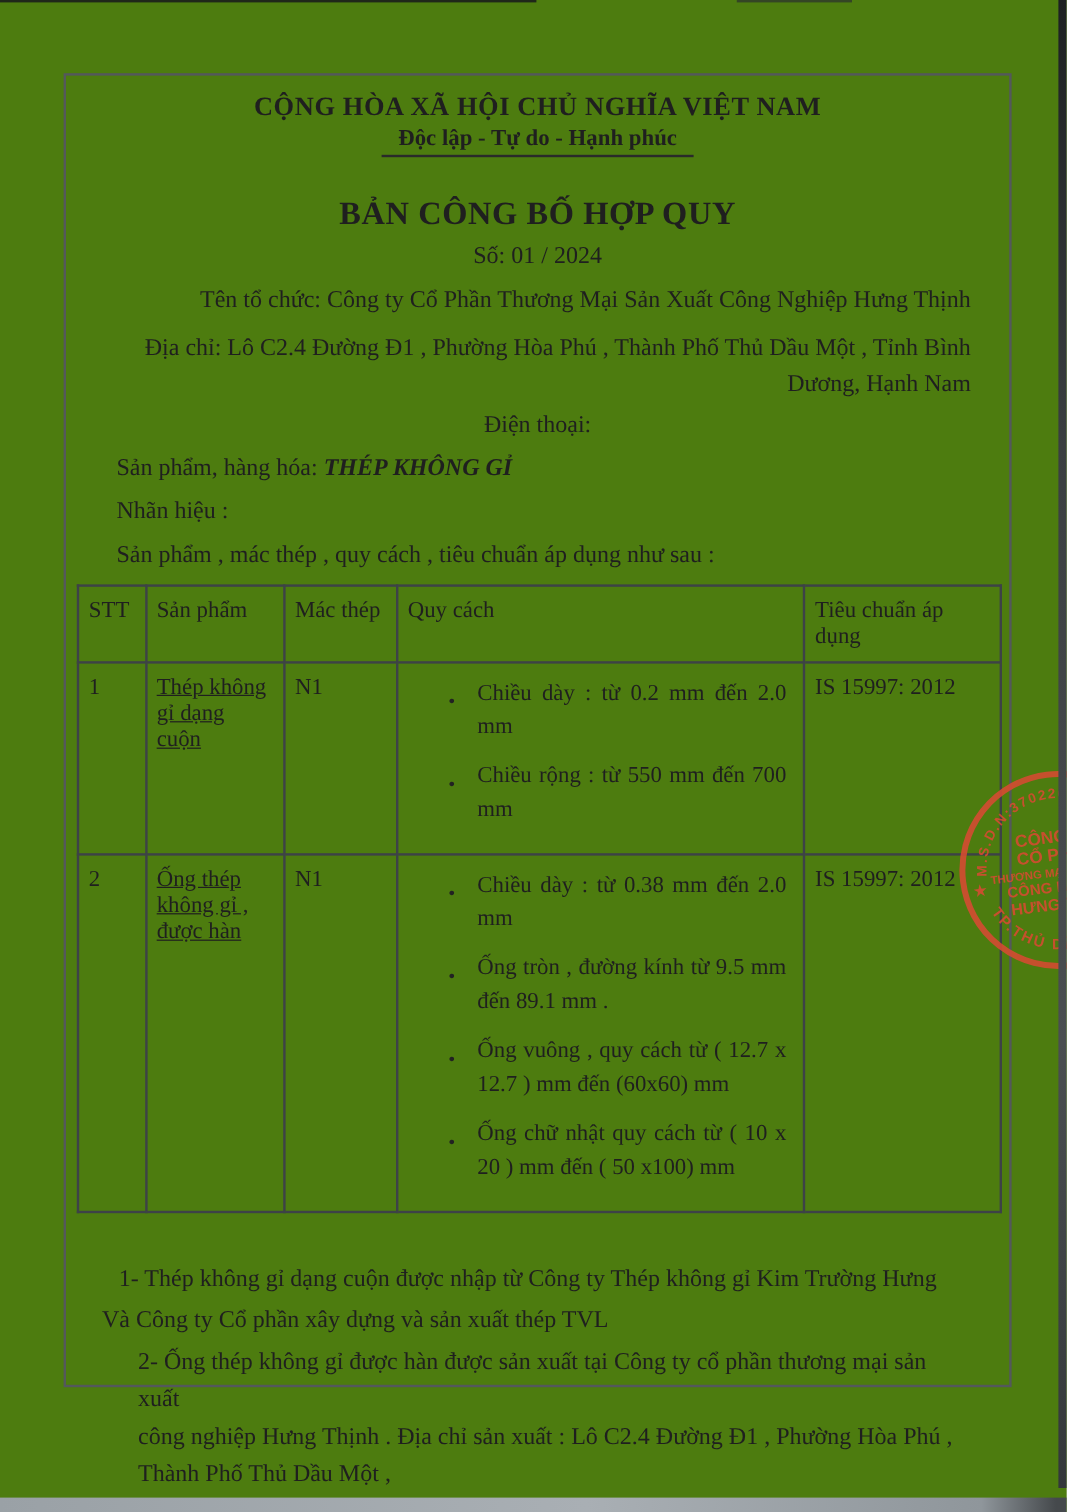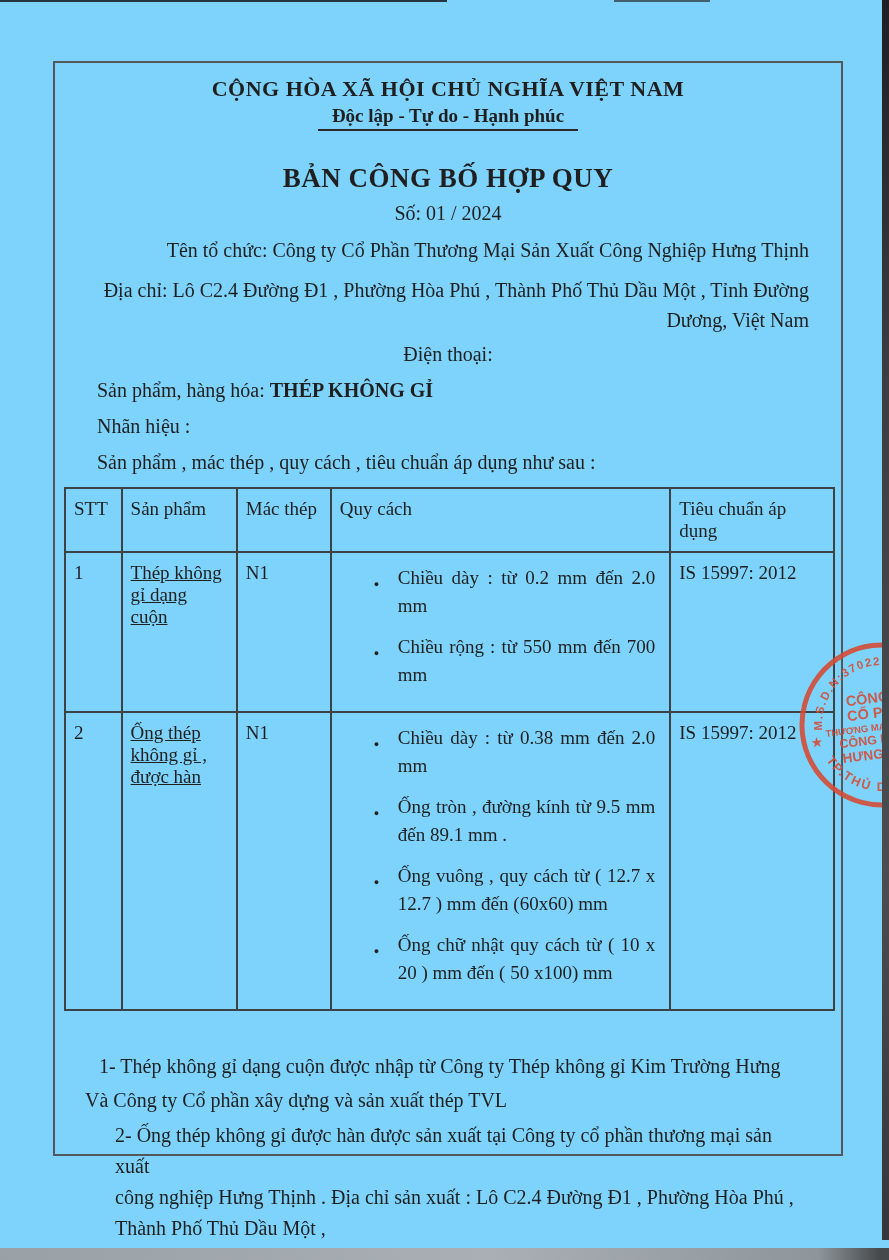"CỘNG HÒA XÃ HỘI CHỦ" .page { background: #7dd3fc -> #4d7c0f }
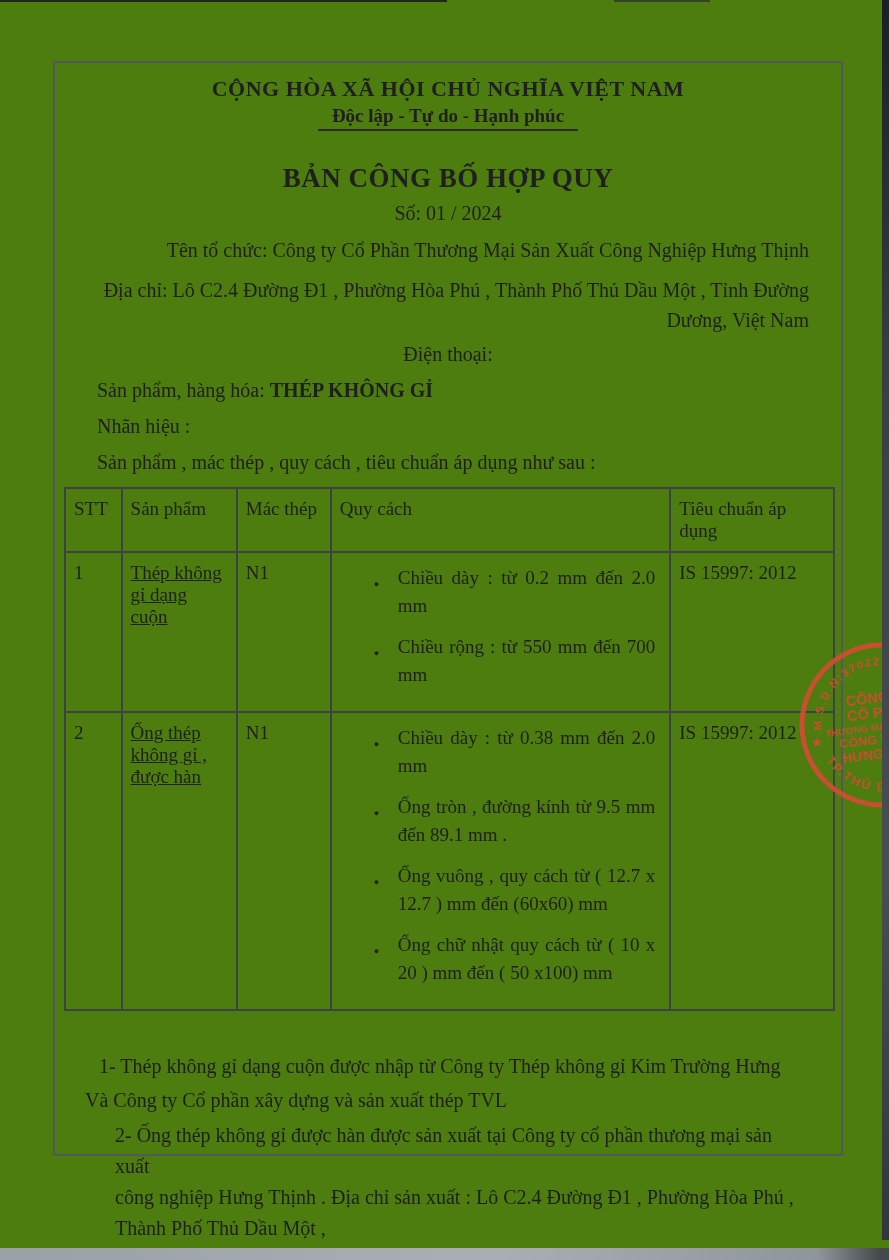"Địa chỉ: Lô C2.4 Đường" div.body-text { text: Đường Dương, Việt -> Bình Dương, Hạnh }
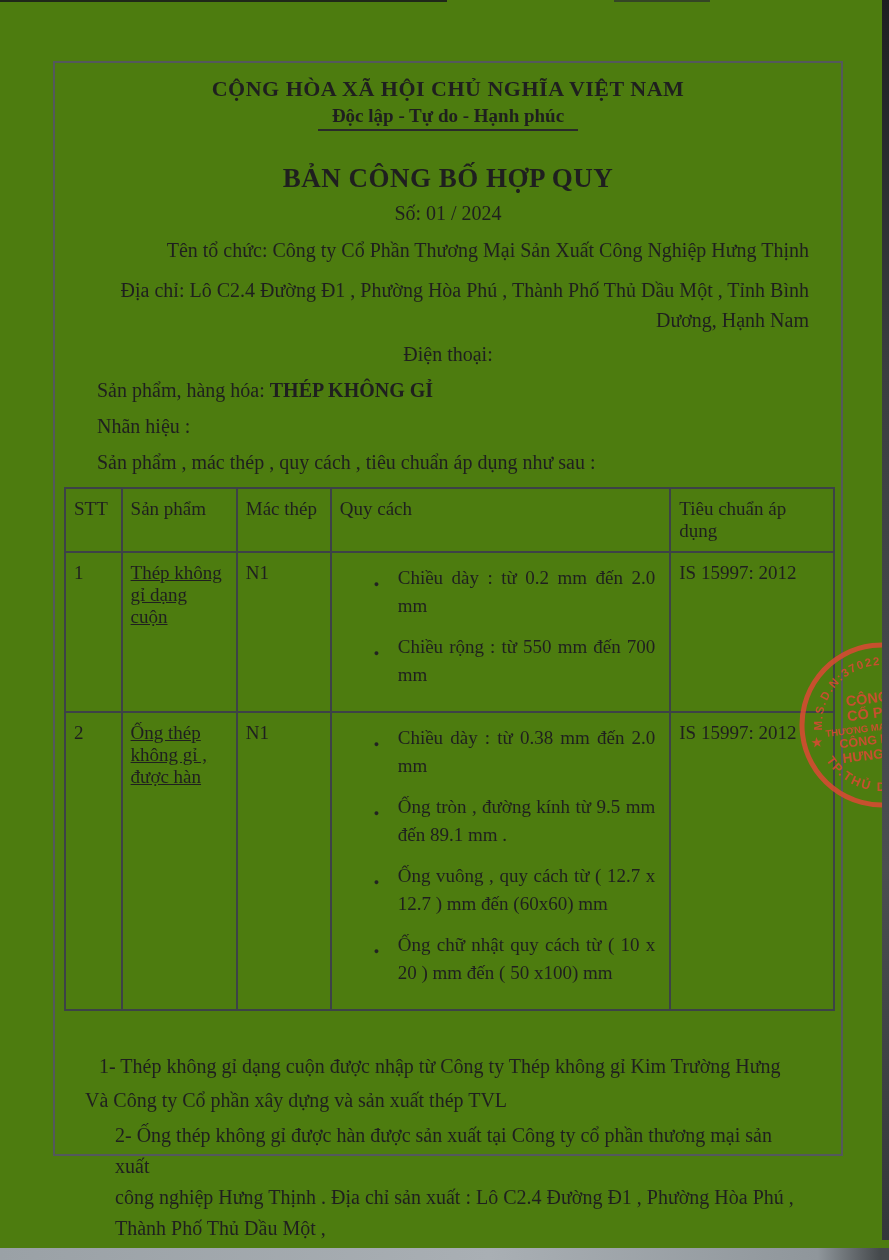"THÉP KHÔNG GỈ" .b { font-style: none -> italic }
